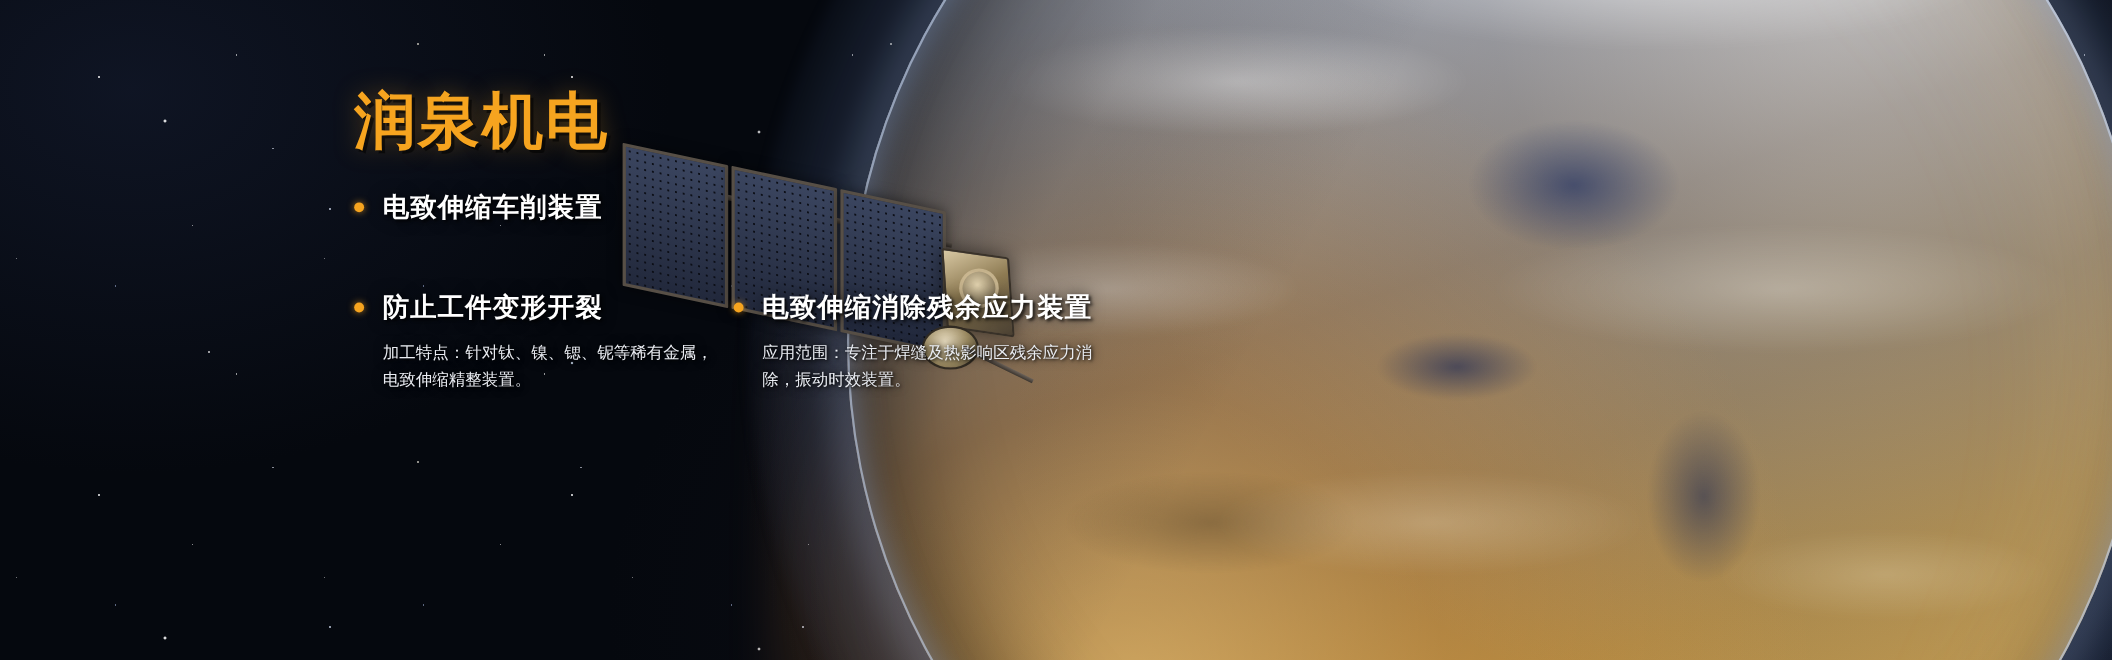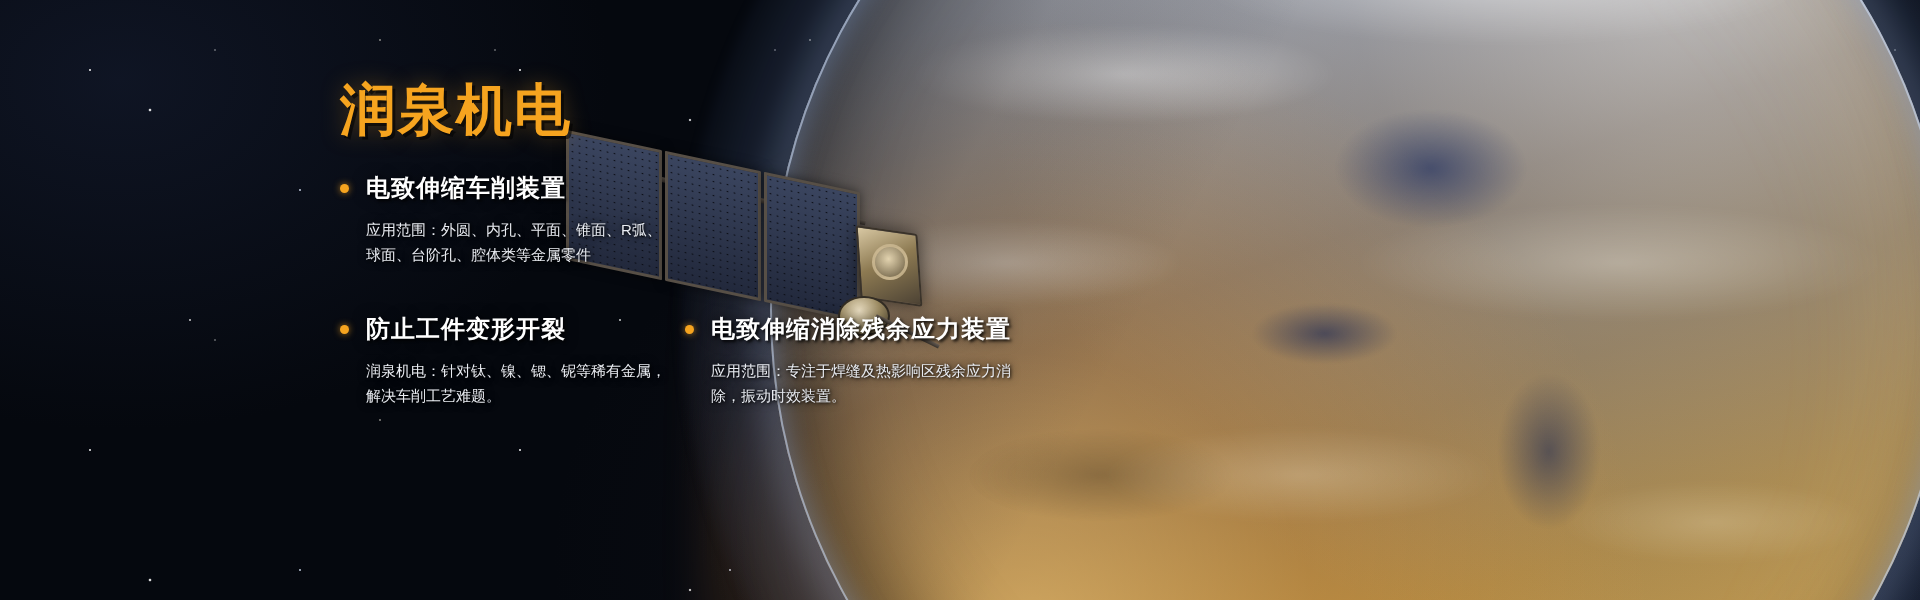"润泉机电" .content { margin-left: 18px -> none }
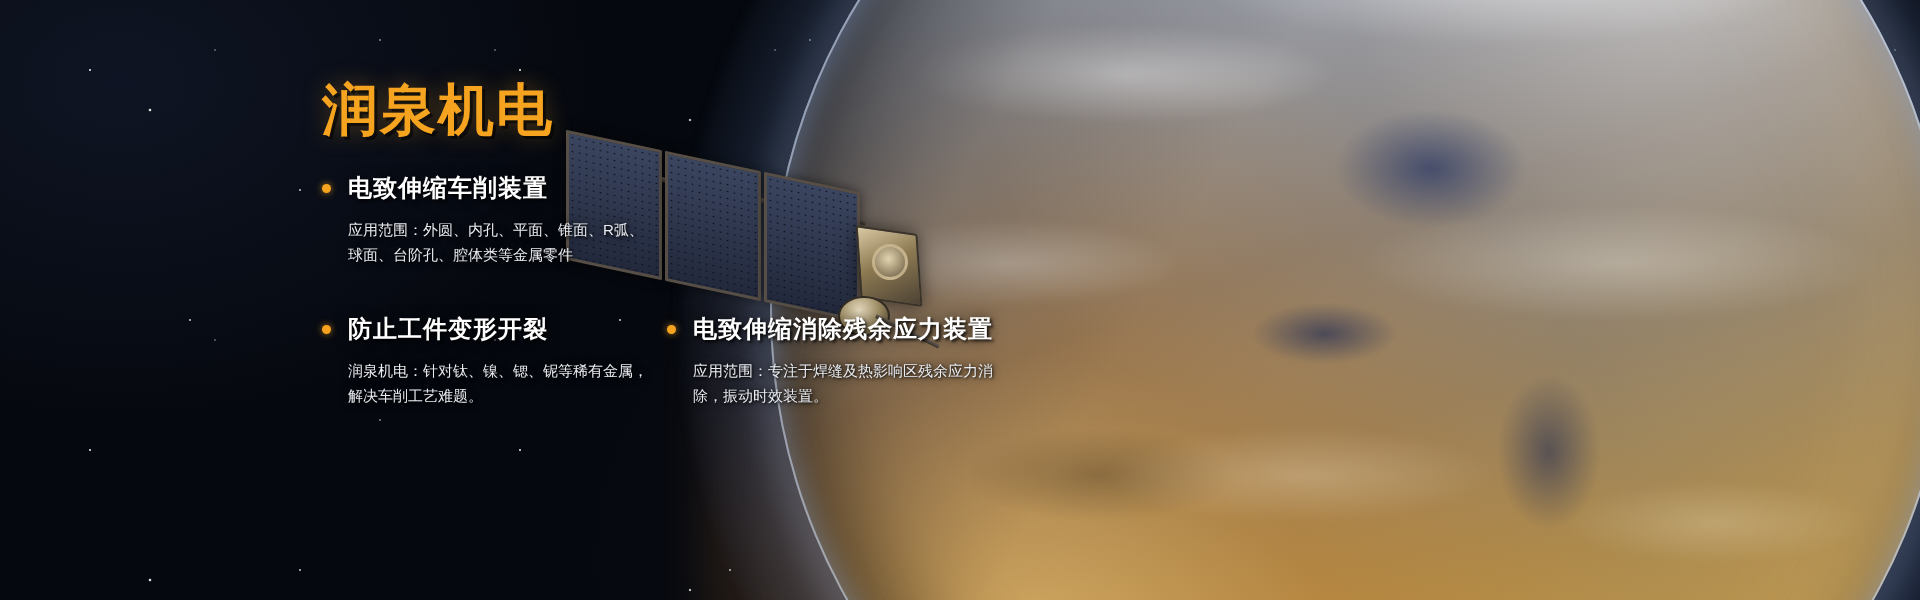"应用范围：外圆、内孔、平面、锥面、R弧、球面、台阶孔、腔体类等金属零件" div.fdesc { html: <div>应用范围：外圆、内孔、平面、锥面、R弧、球面、台阶孔、腔体类等金属零件</div> -> none }
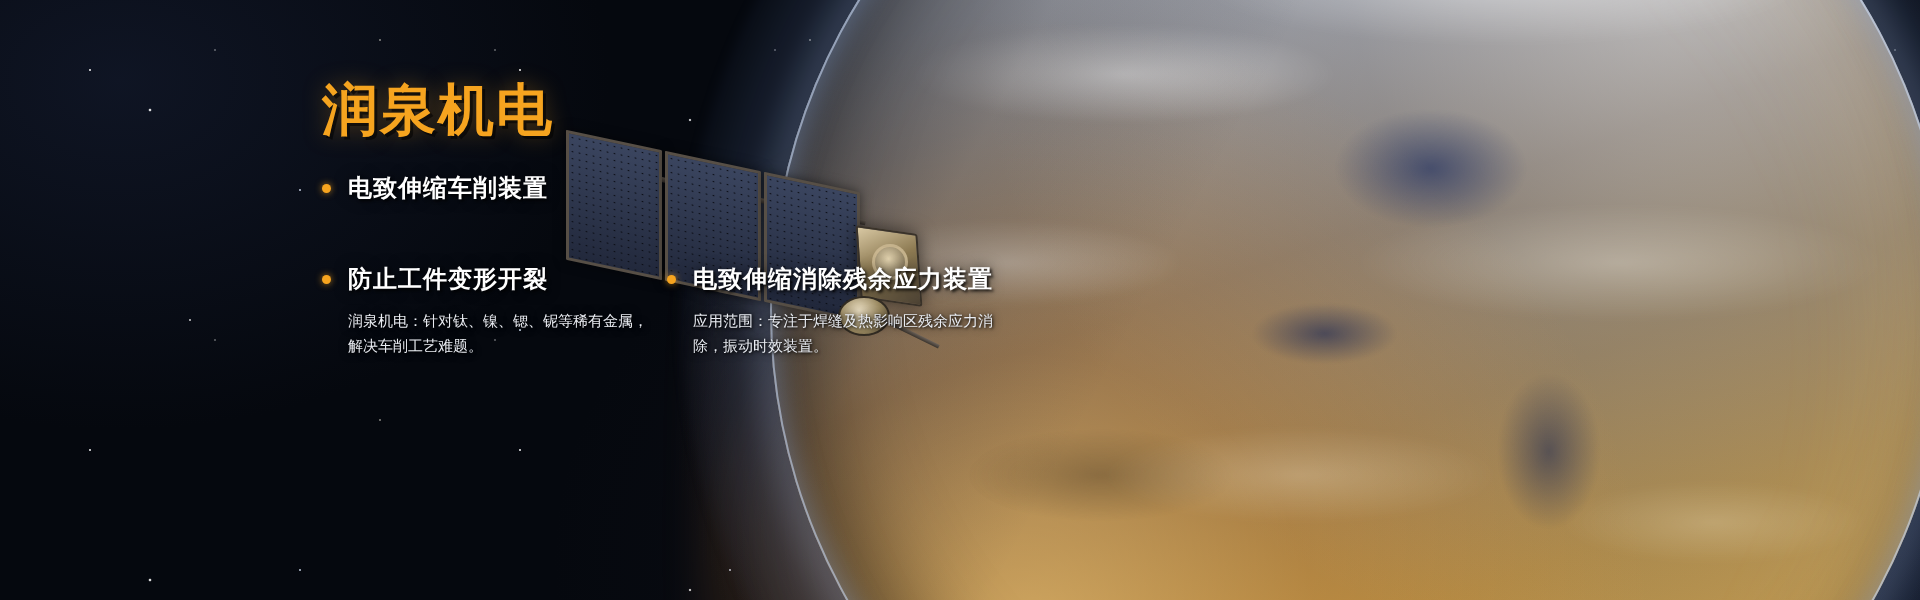"润泉机电：针对钛、镍、锶、铌等稀有金属，解决车削工艺难题。" div.fdesc { text: 润泉机电：针对钛、镍、锶、铌等稀有金属，解决车削工艺难题 -> 加工特点：针对钛、镍、锶、铌等稀有金属，电致伸缩精整装置 }
